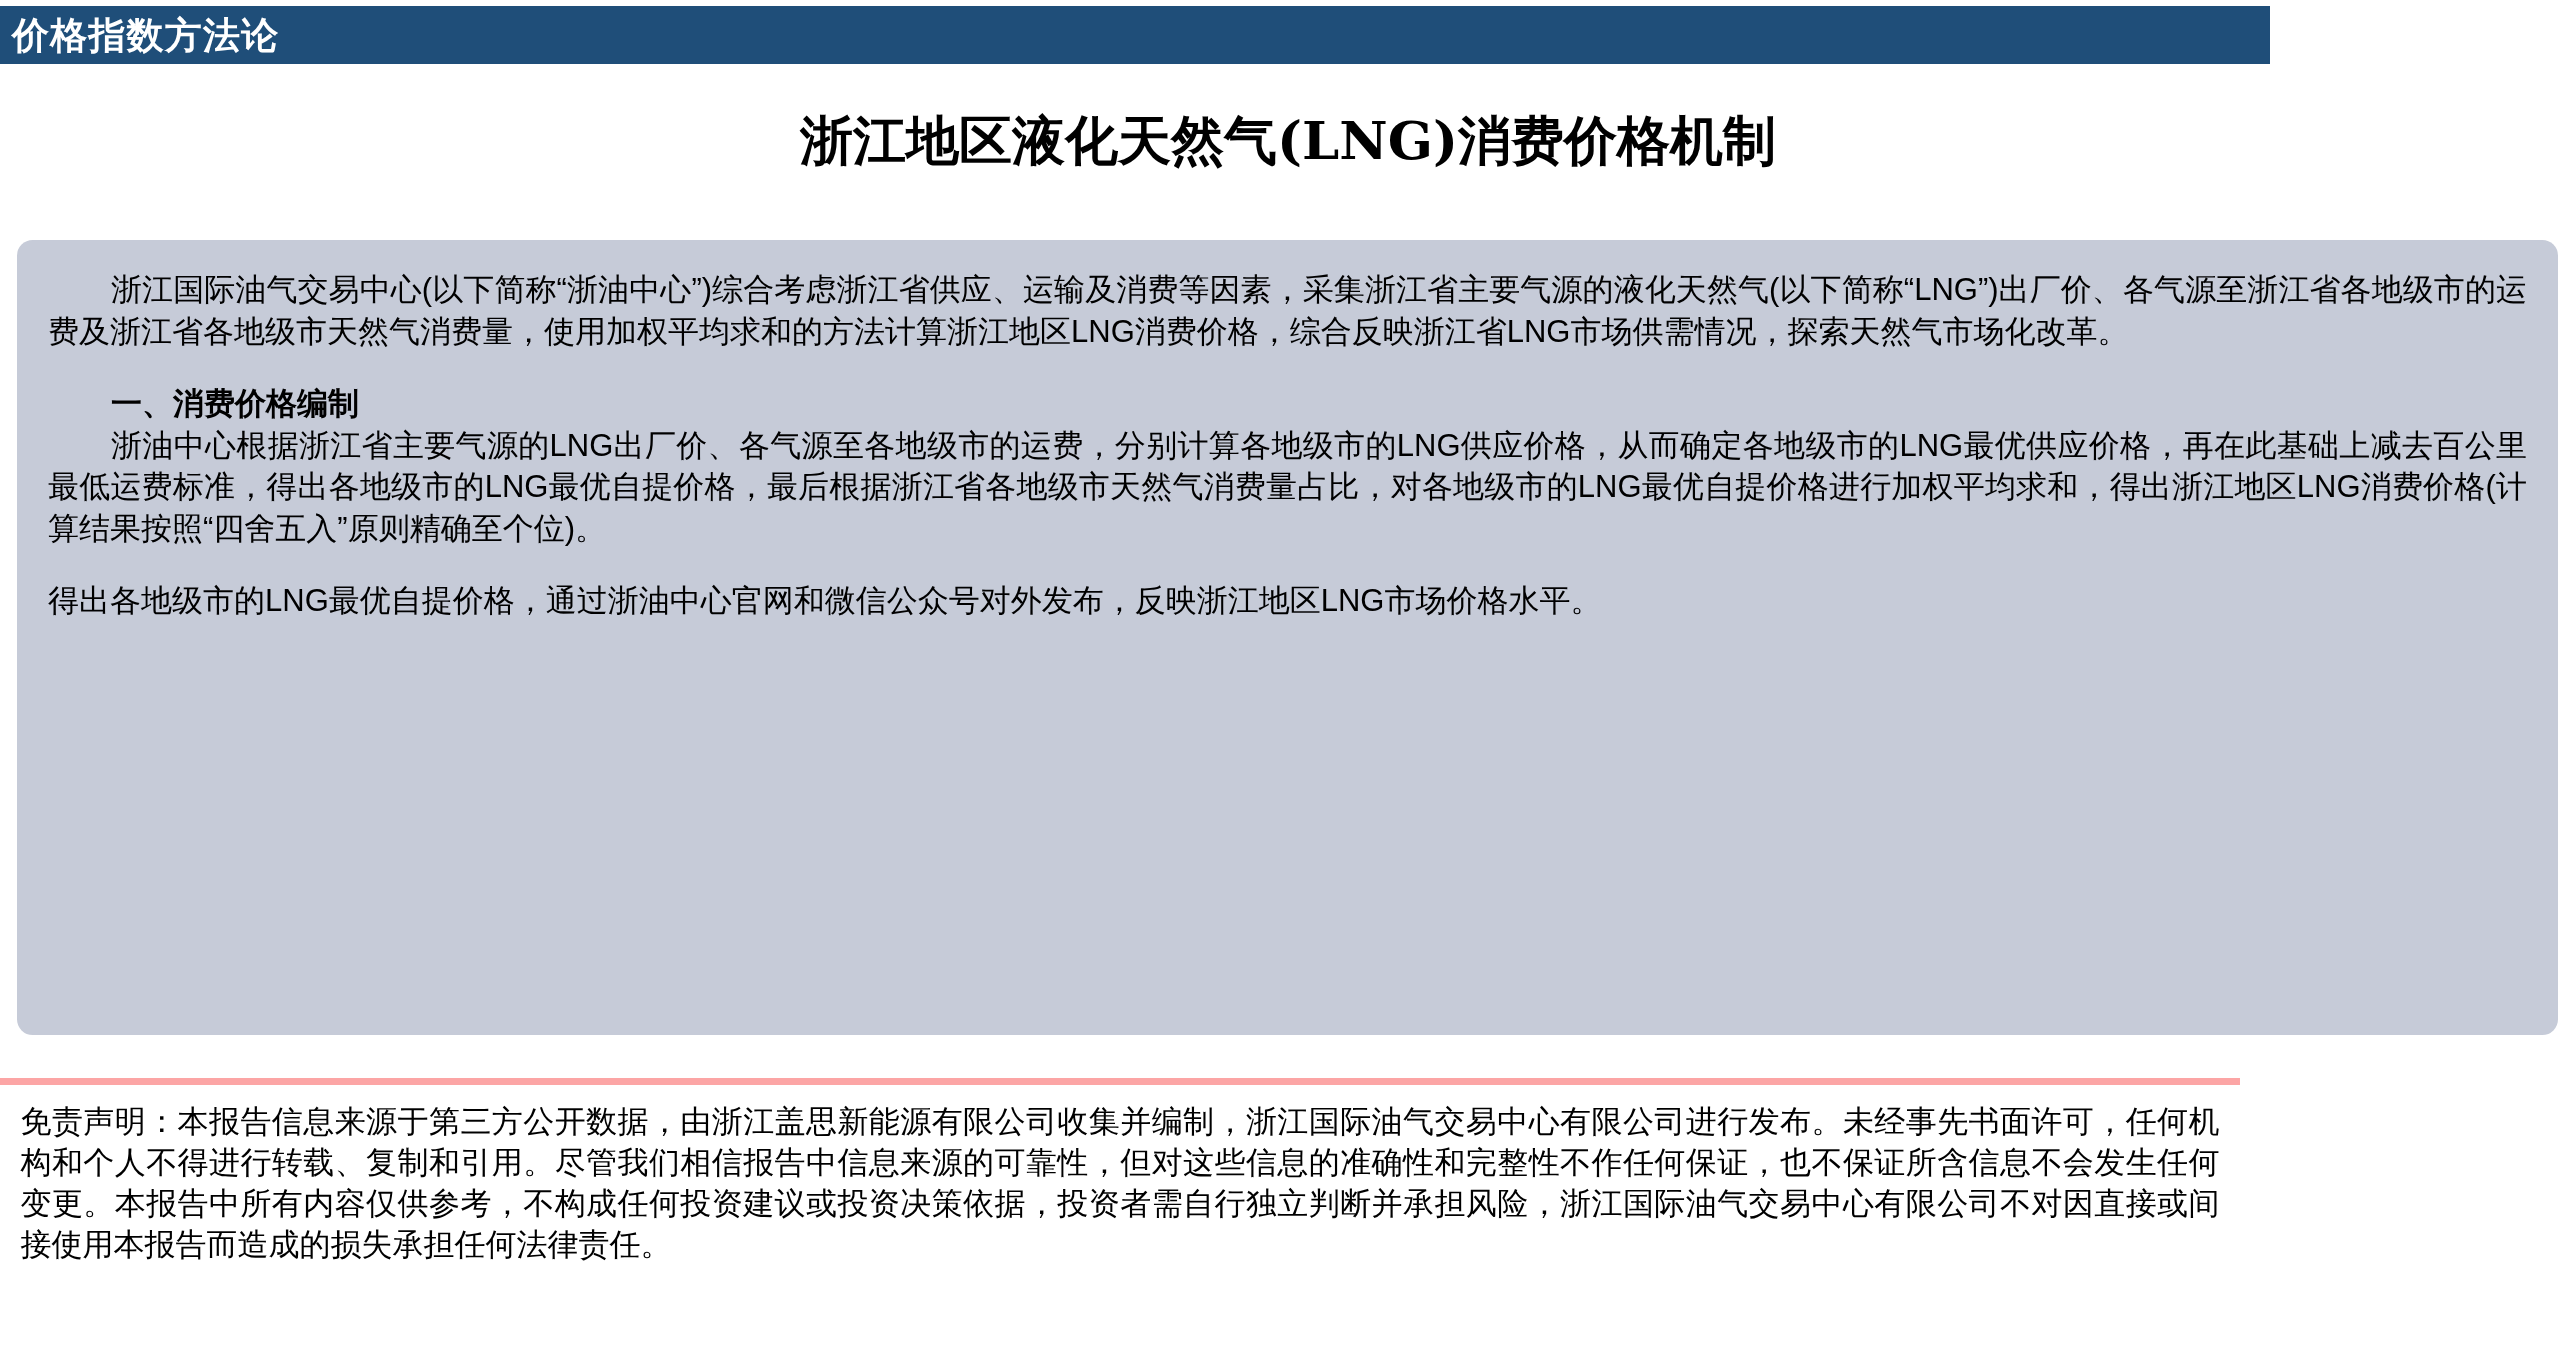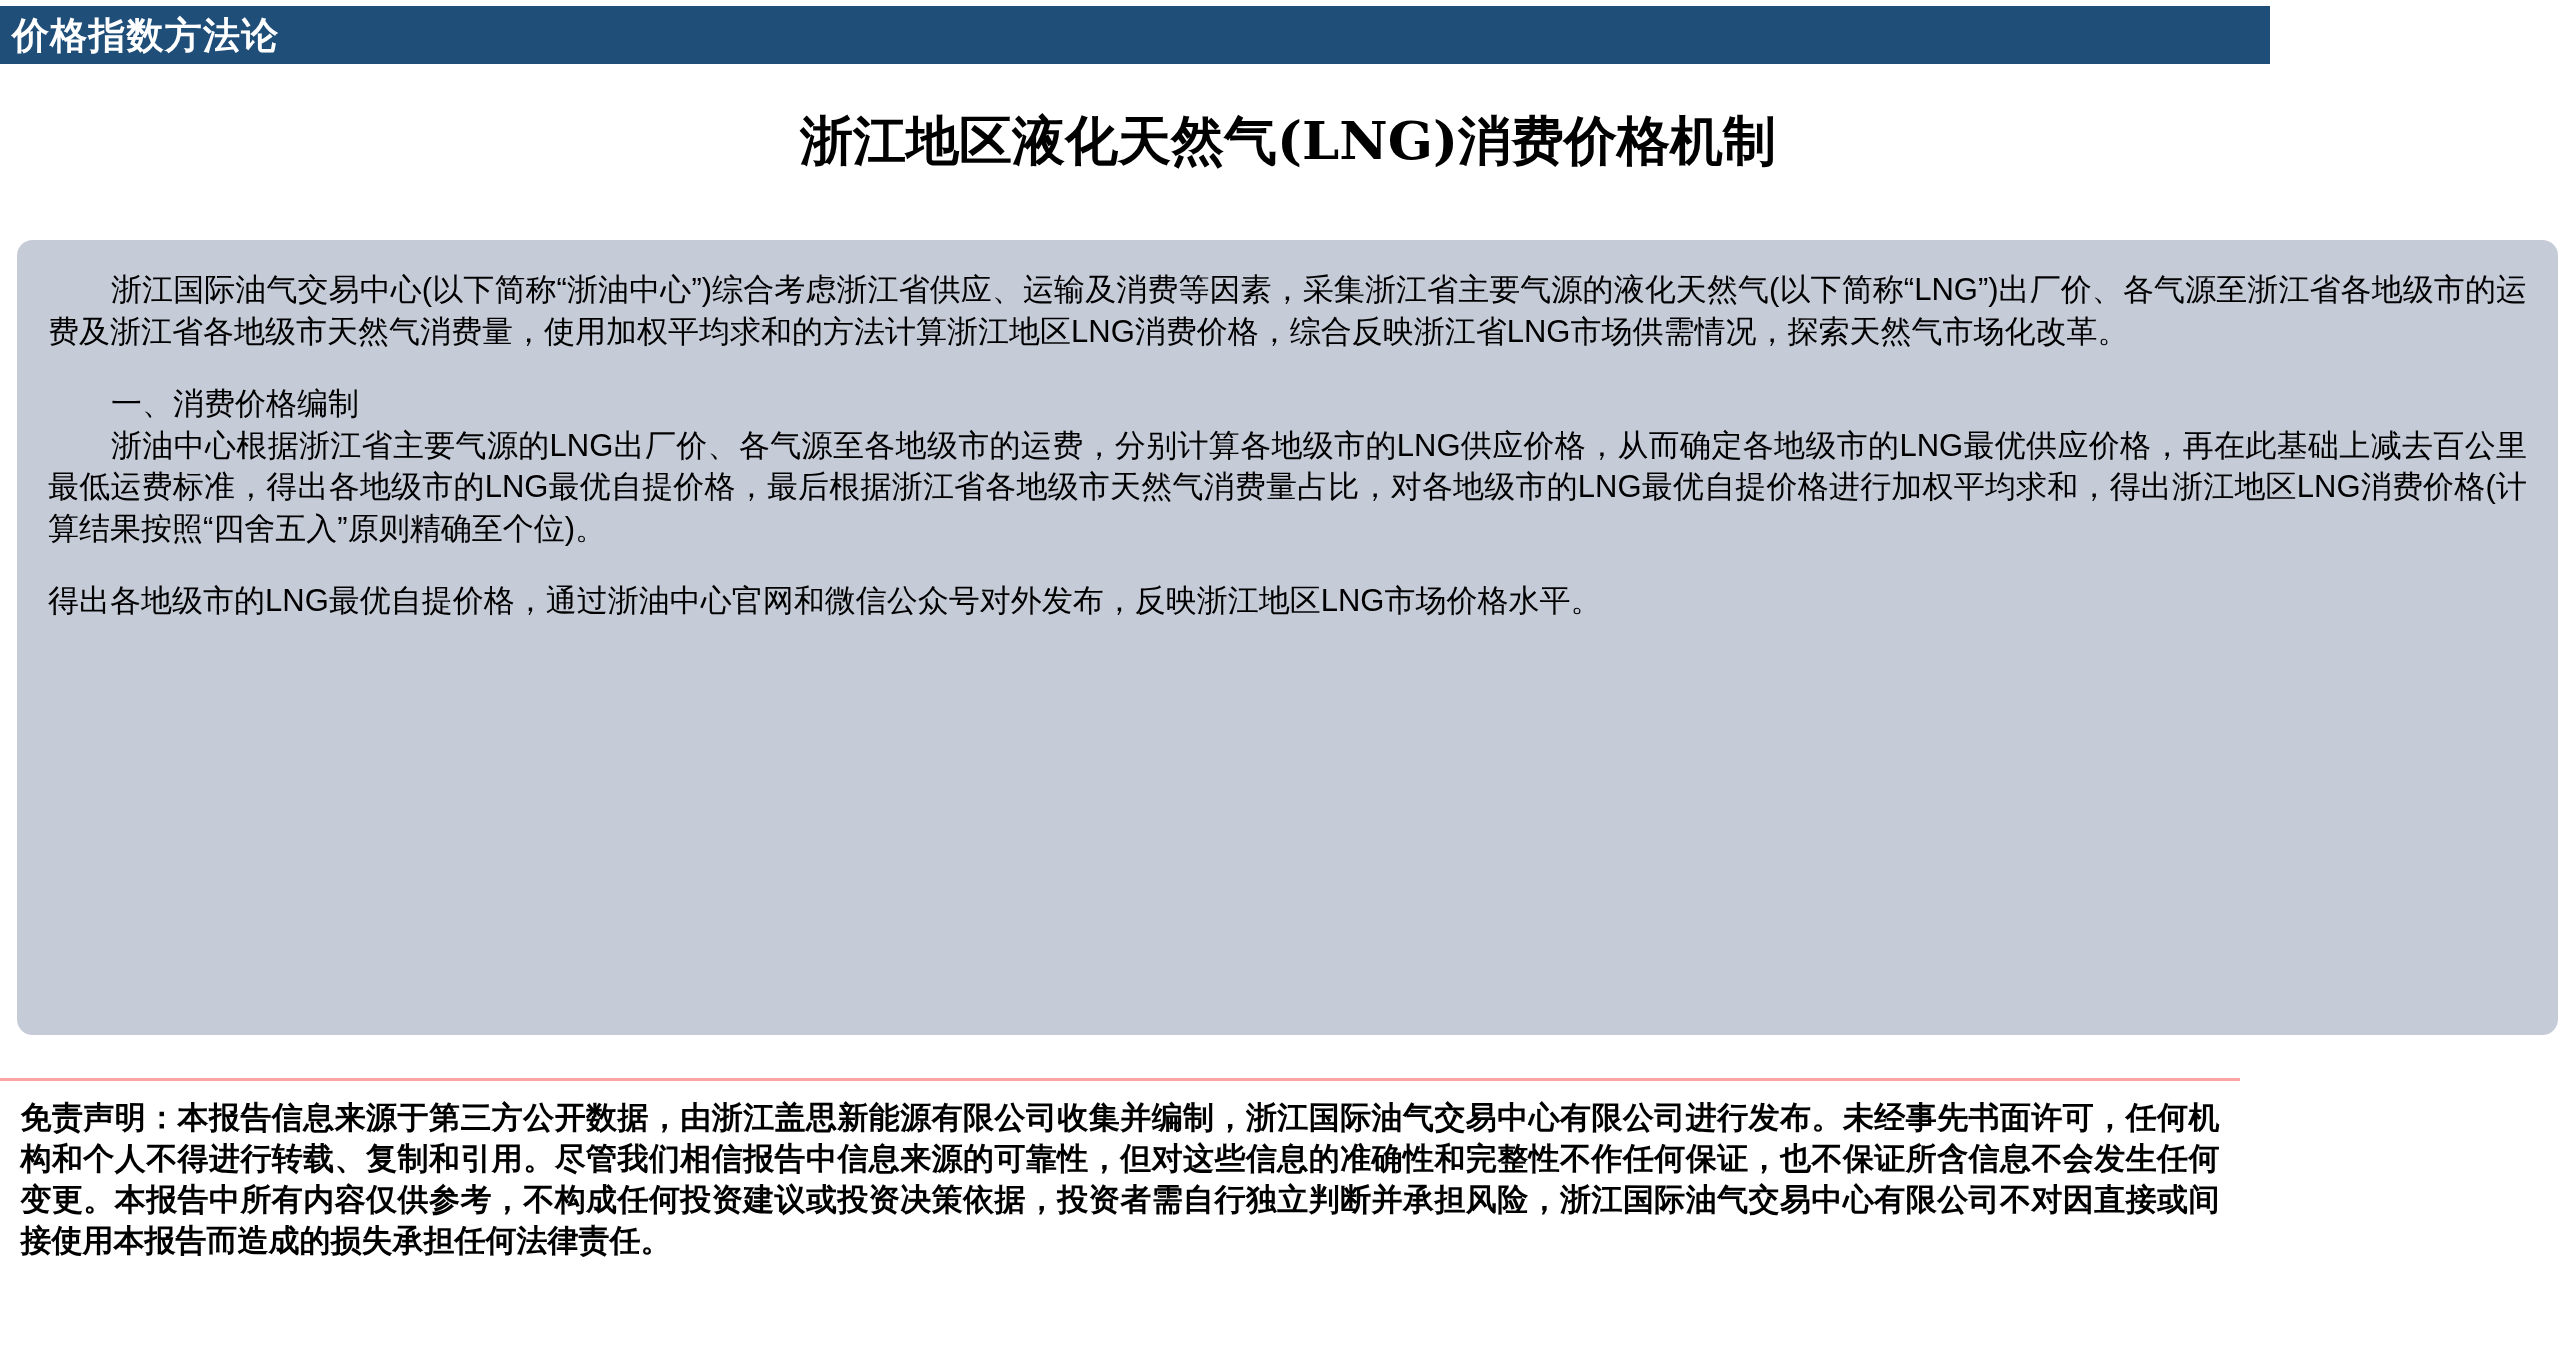"一、消费价格编制" .sect-head { font-weight: none -> bold }
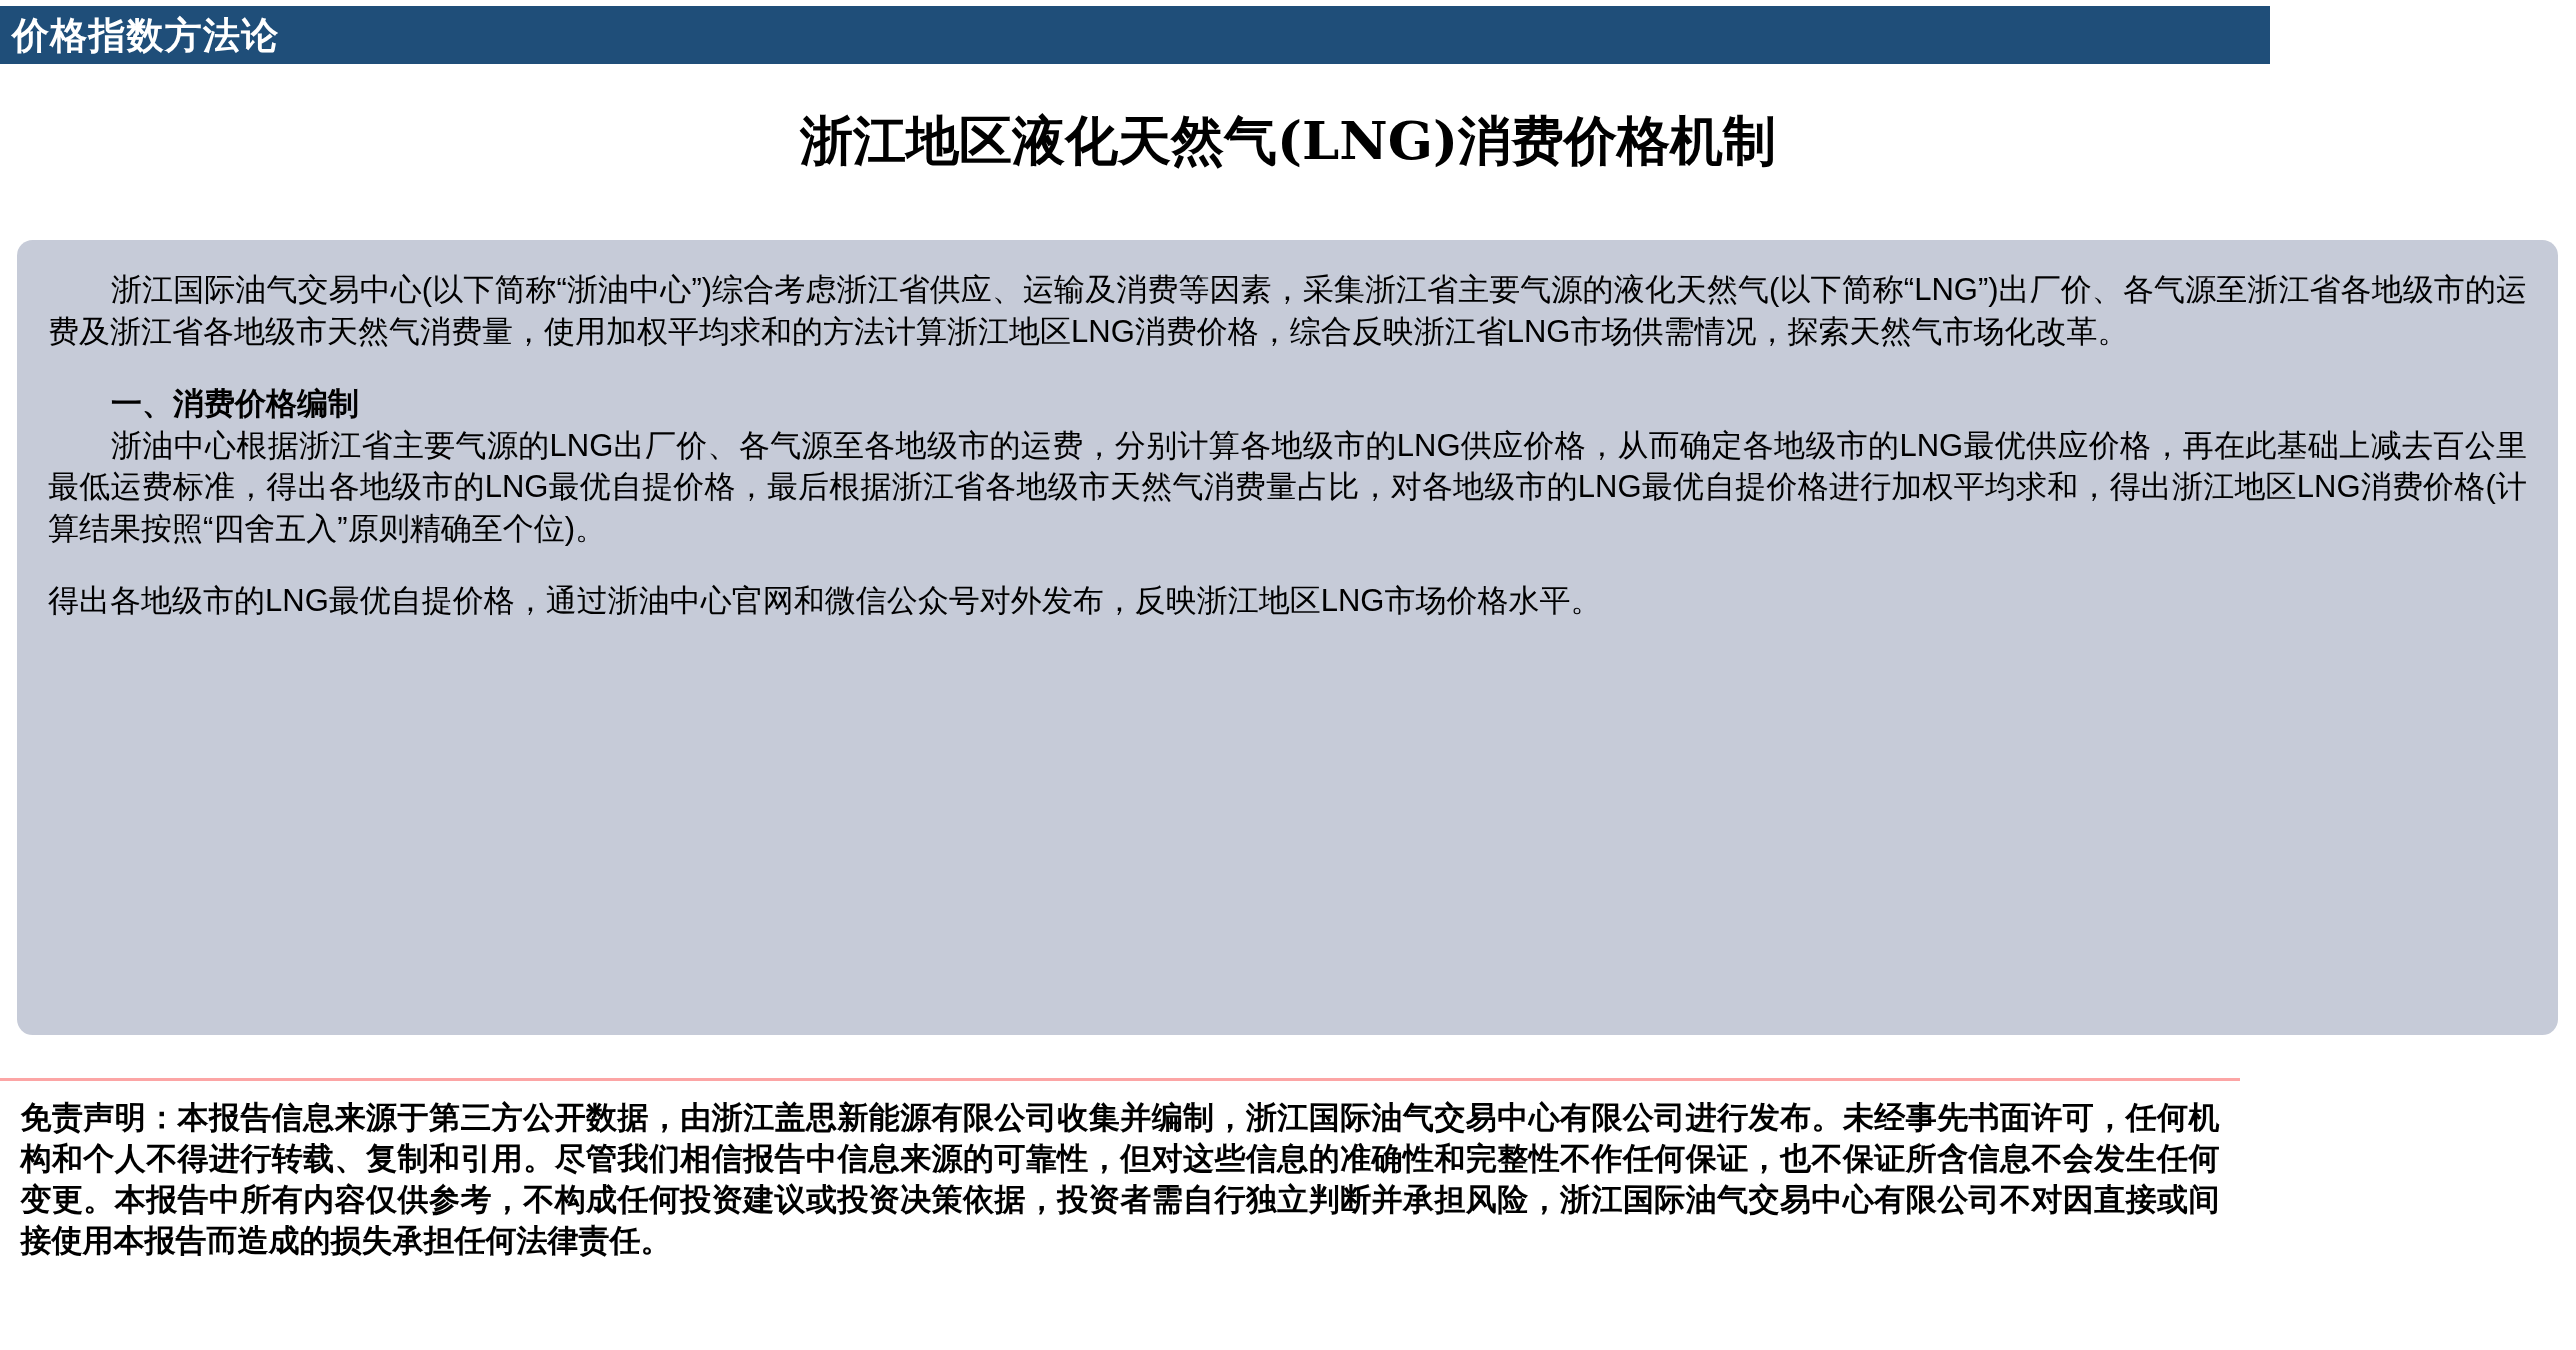"免责声明：本报告信息来源于第三方公开数据，由浙江盖思新能源有限公司收集并编制，浙" .disclaimer { border-top: 3px solid #fca5a5 -> 7px solid #fca5a5; font-weight: bold -> none }
